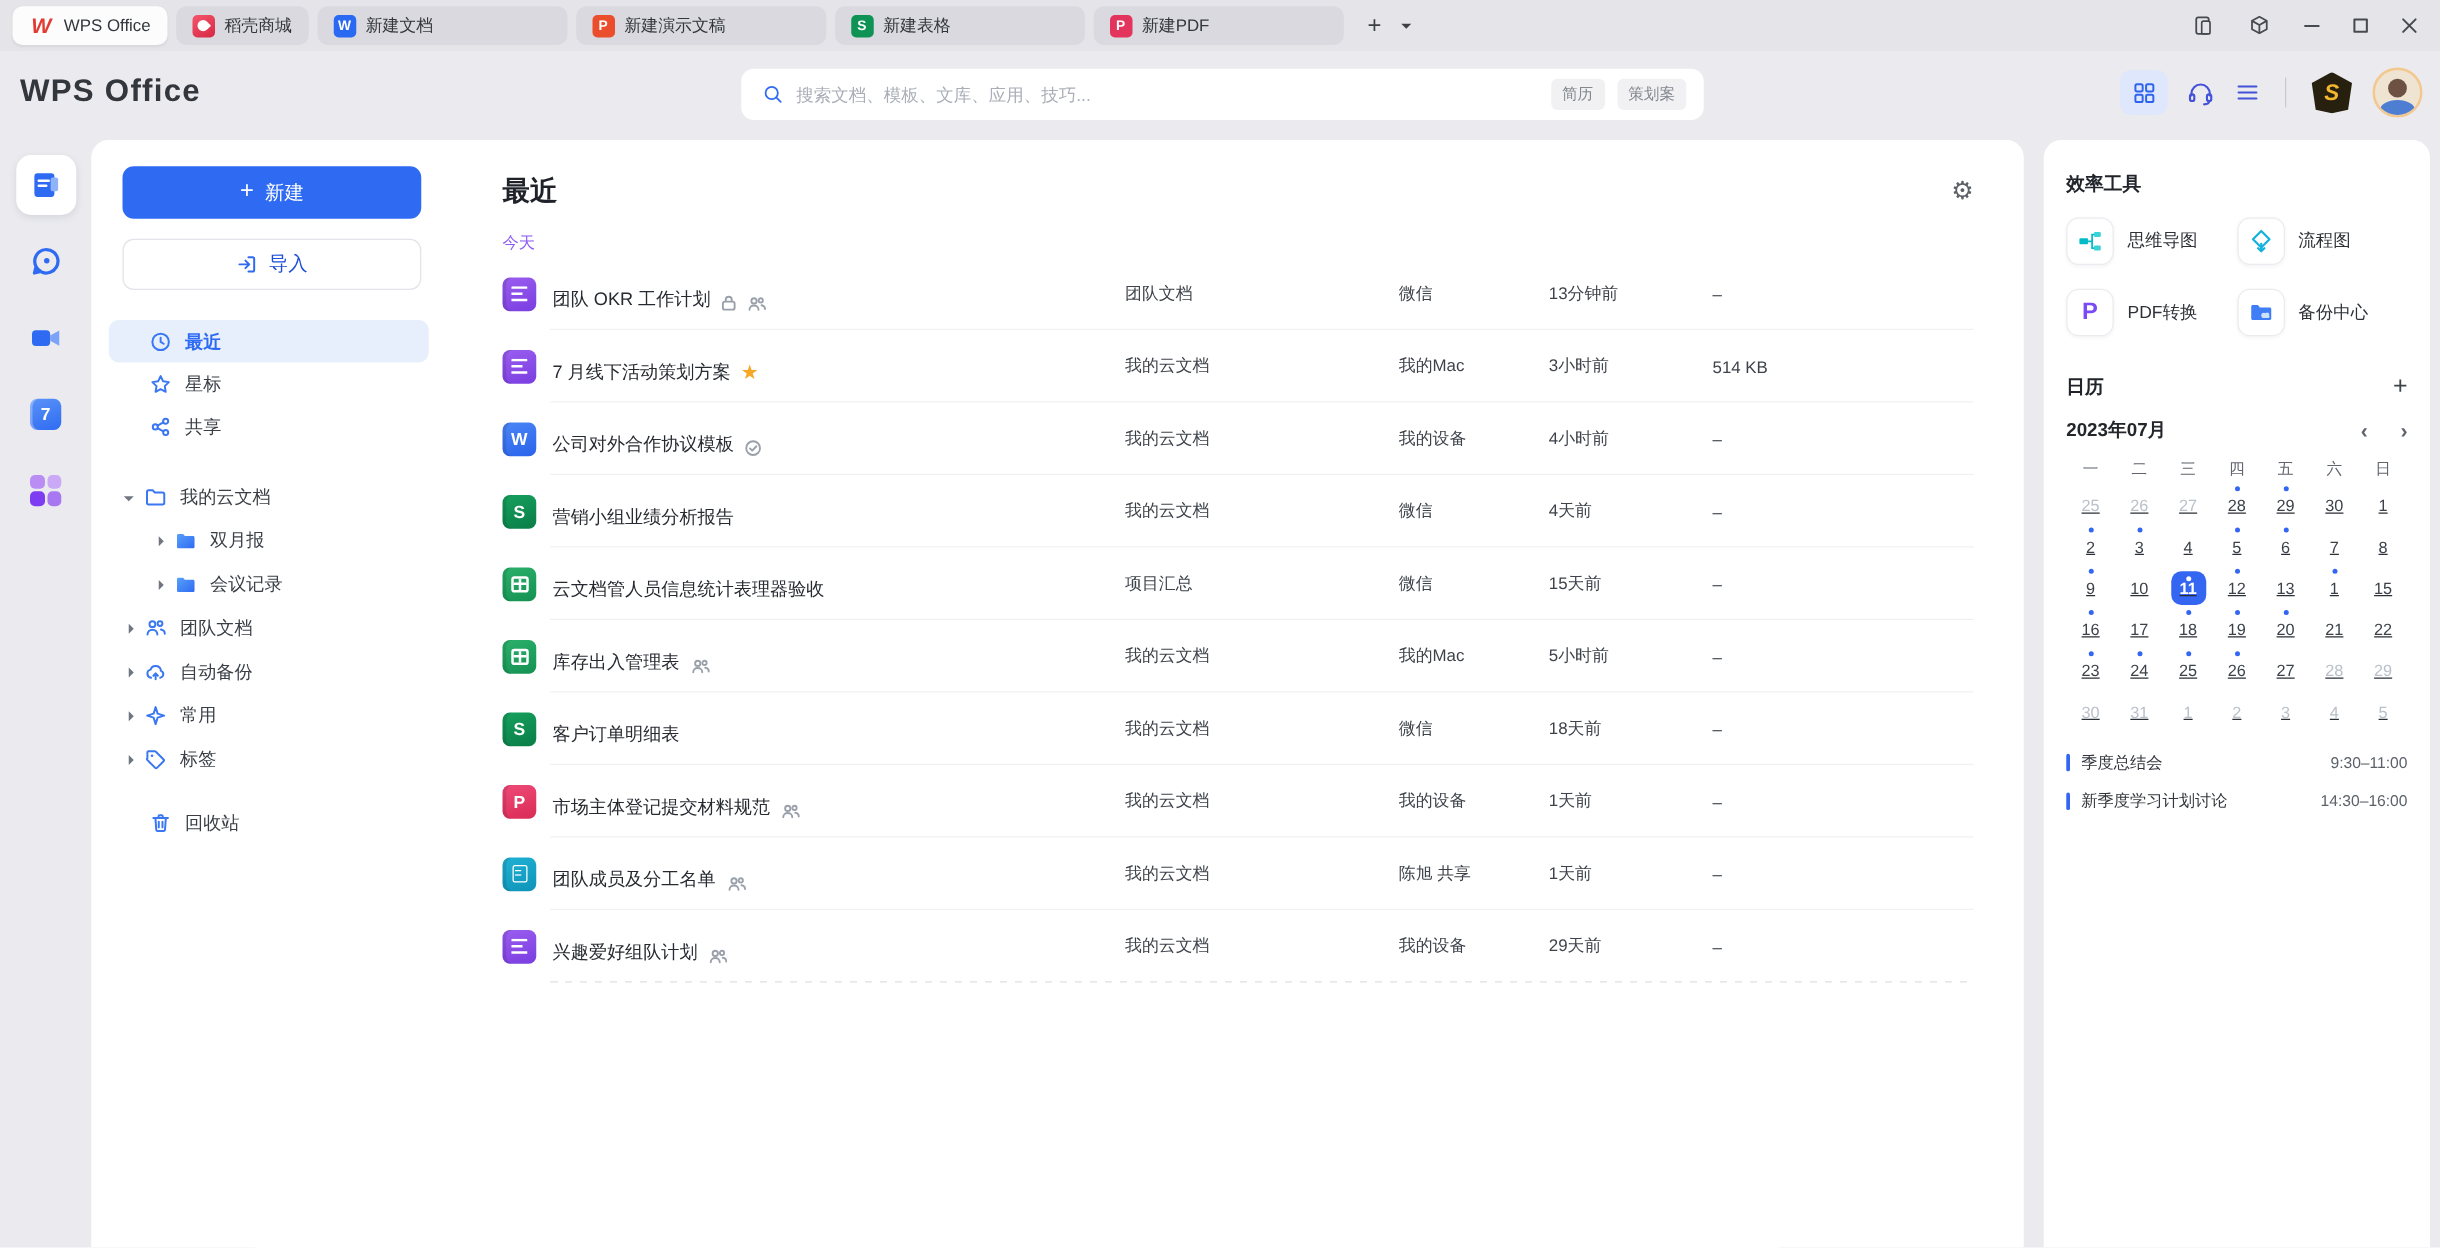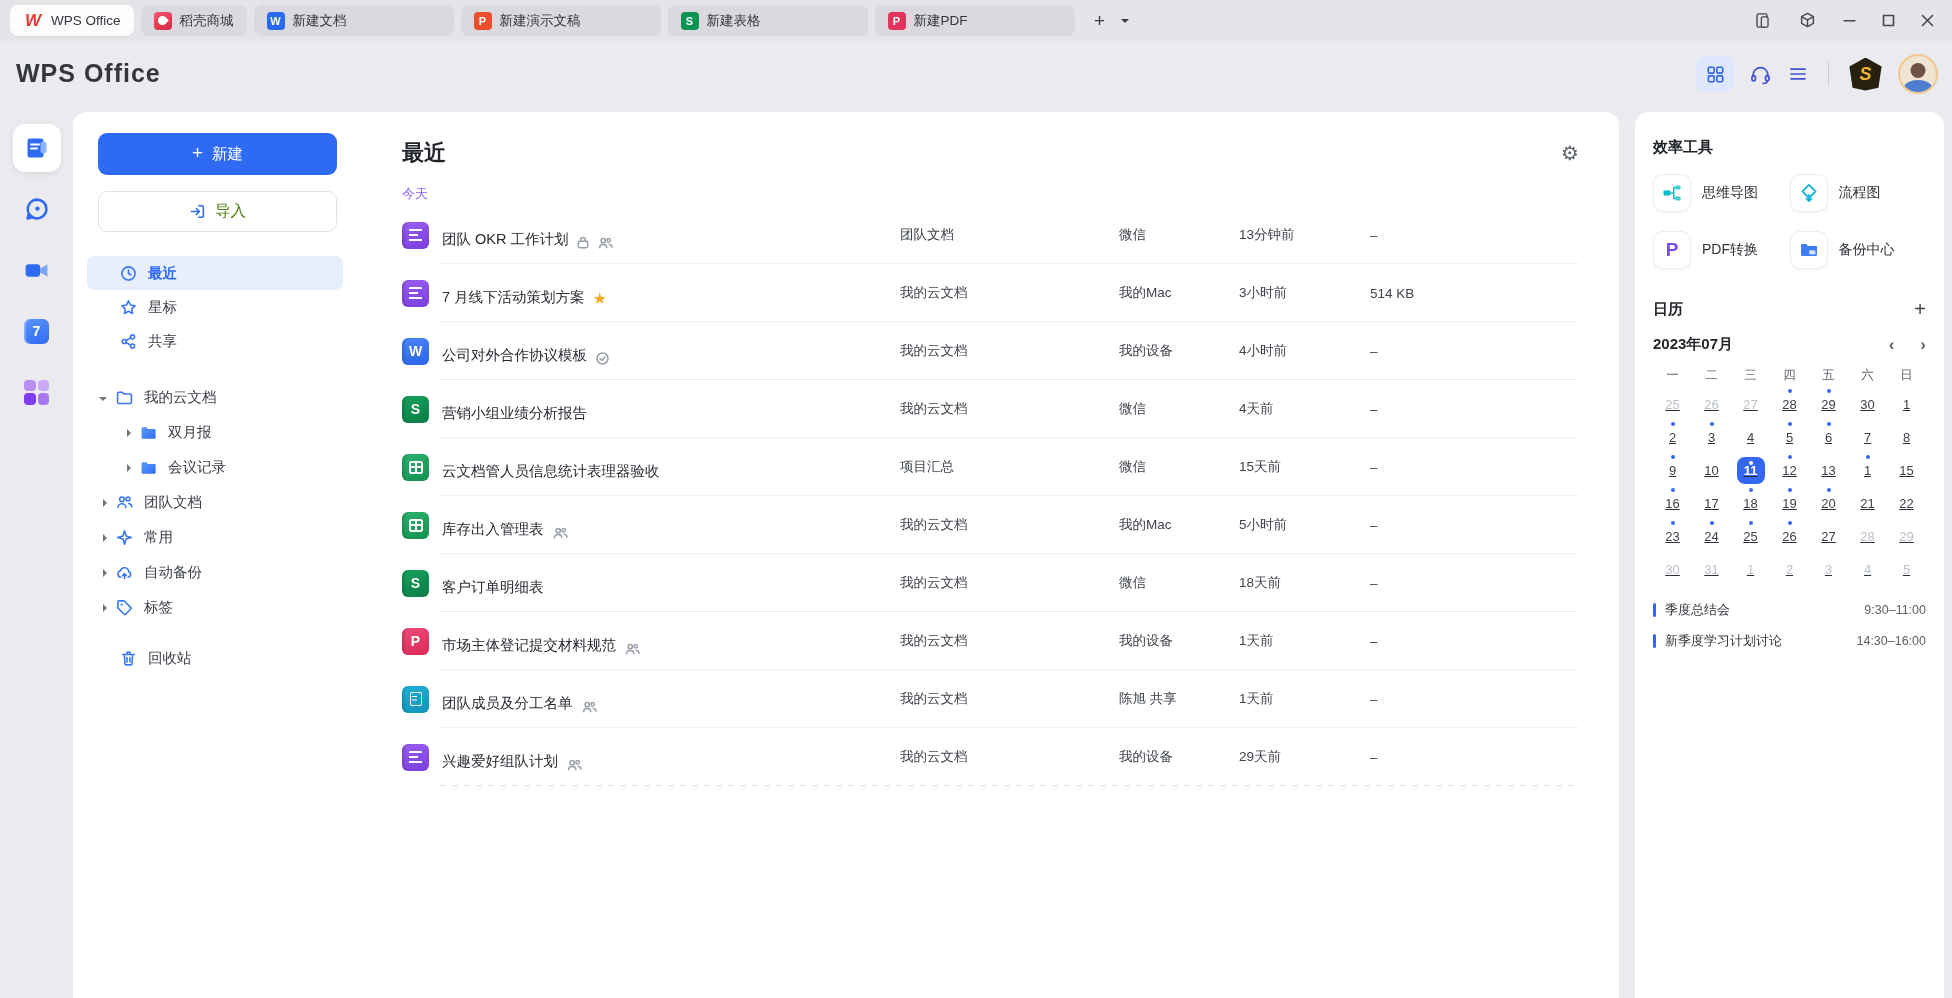"搜索文档、模板、文库、应用、技巧..." div.searchbox { html: none -> <div> <span> <svg> <use></use> </svg> </span> <input> <span>简历</span> <span>策划案</span> </div> }
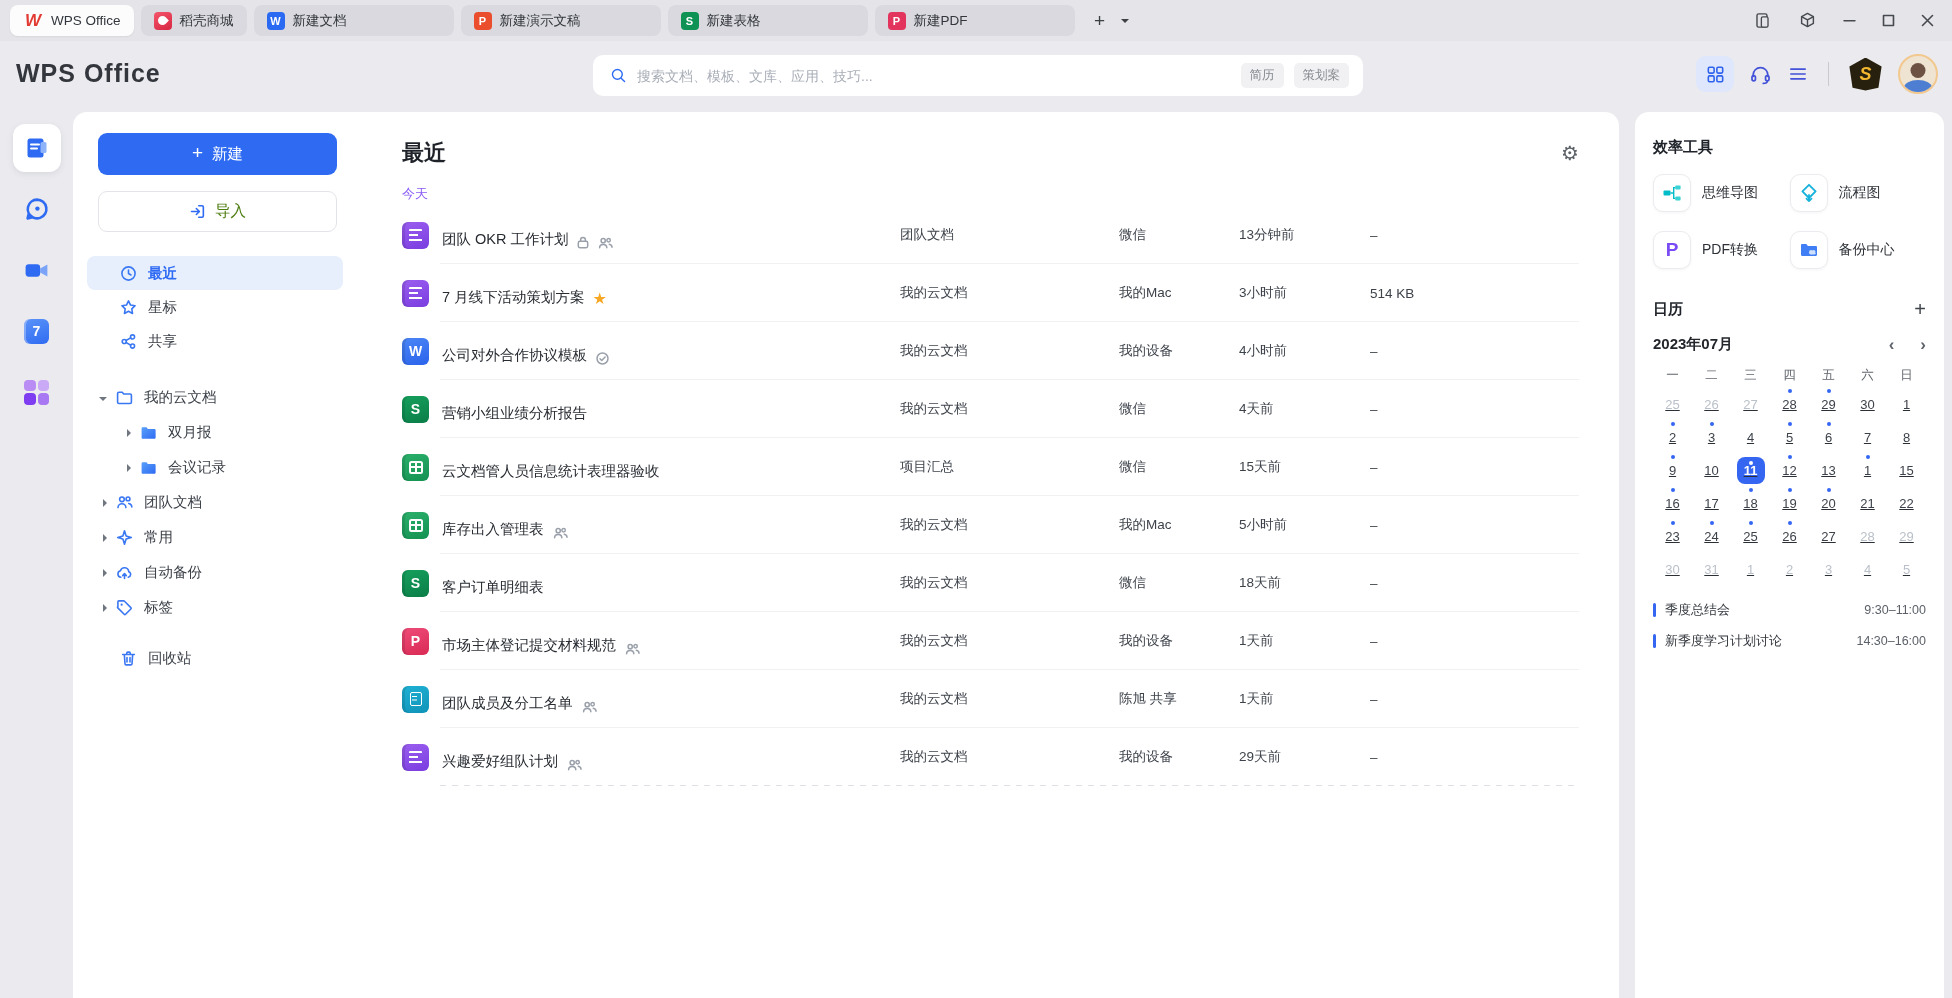"导入" .btn-import { color: #4d7c0f -> #1d4ed8 }
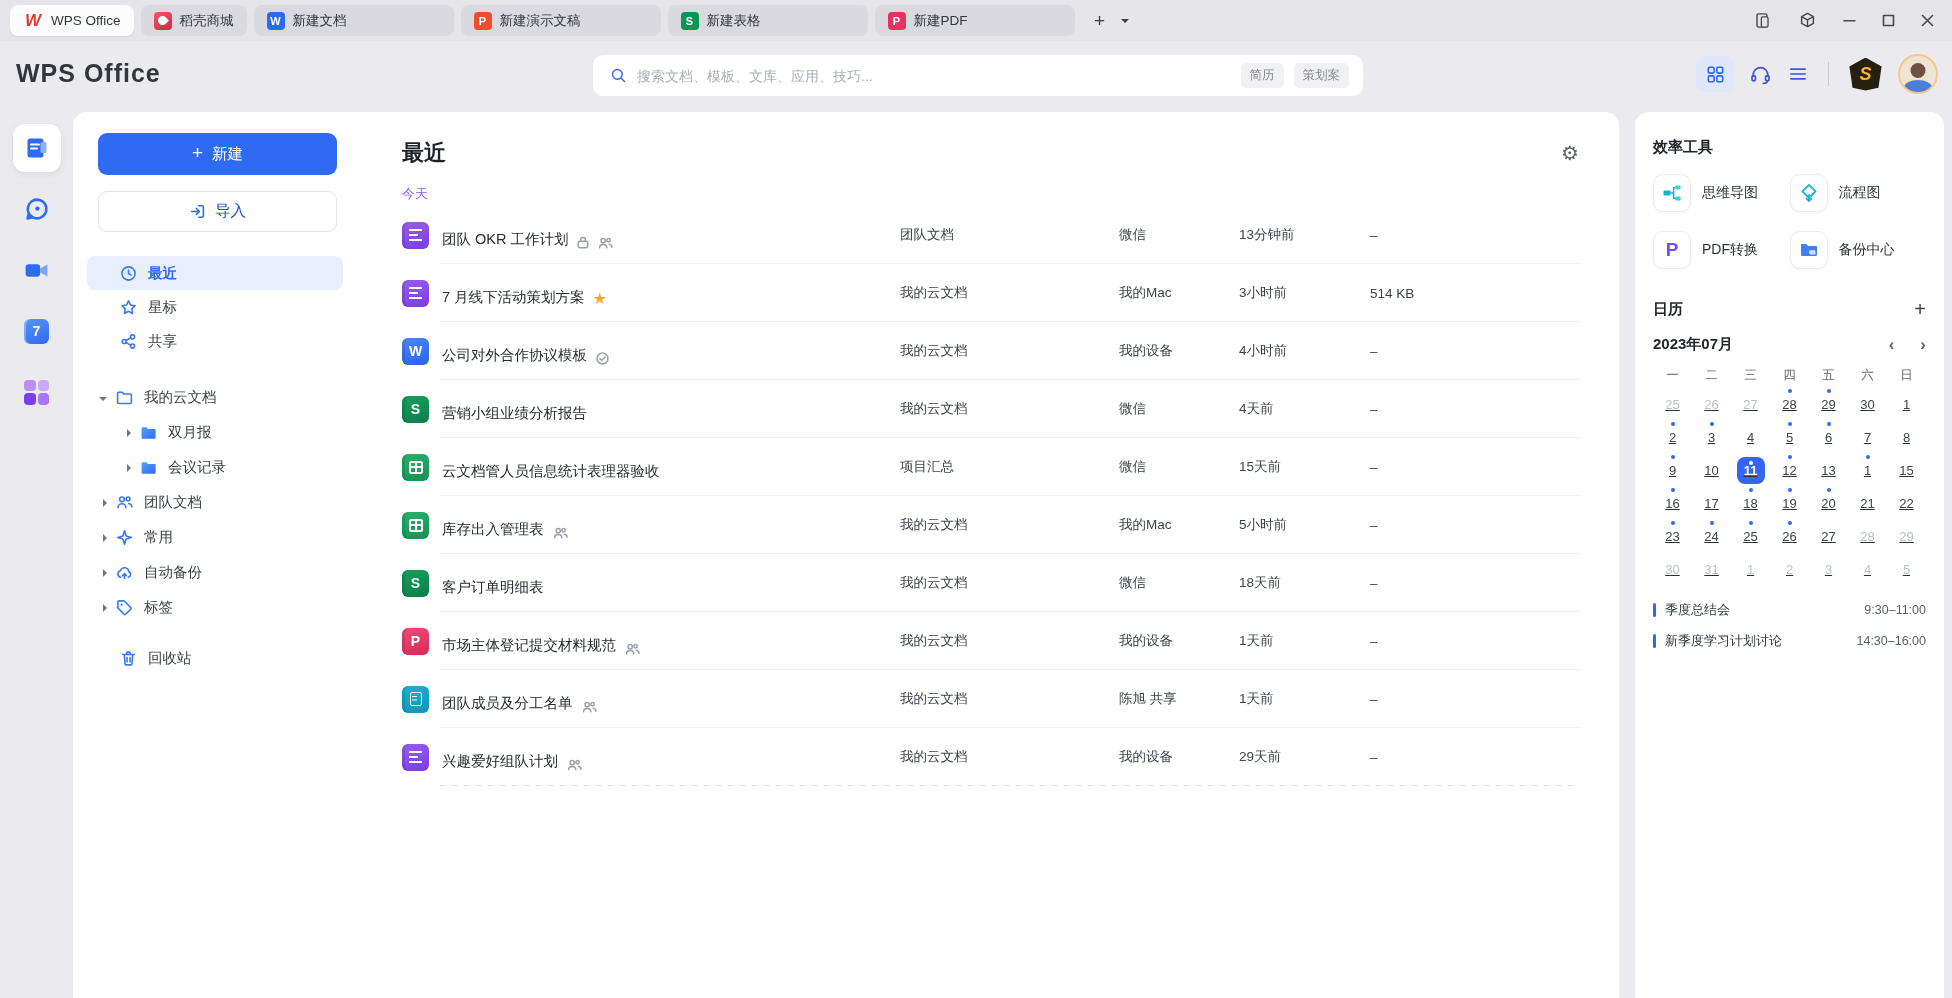"常用" div.tree-item { order: before "自动备份" -> after "自动备份" }
